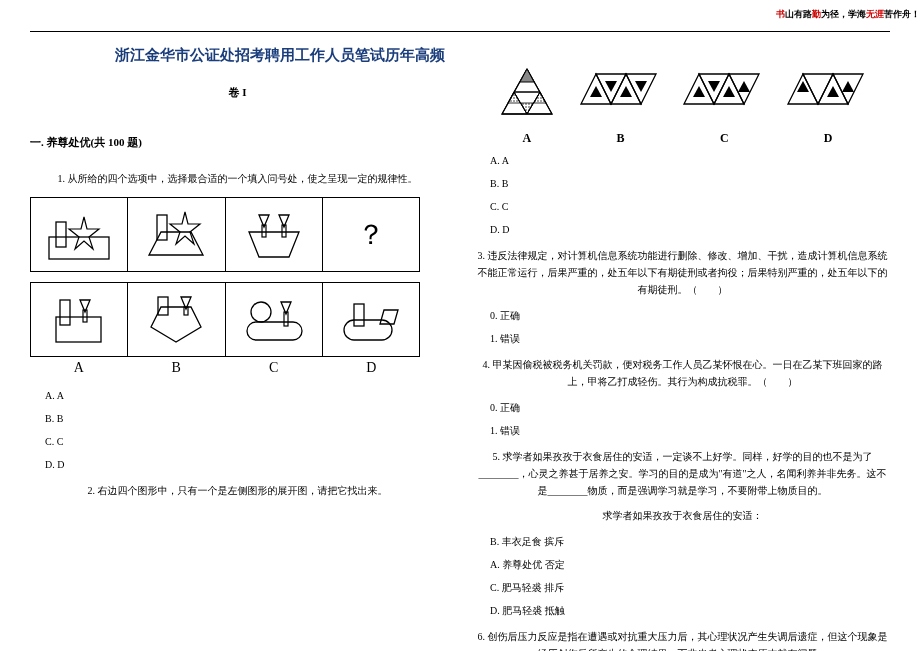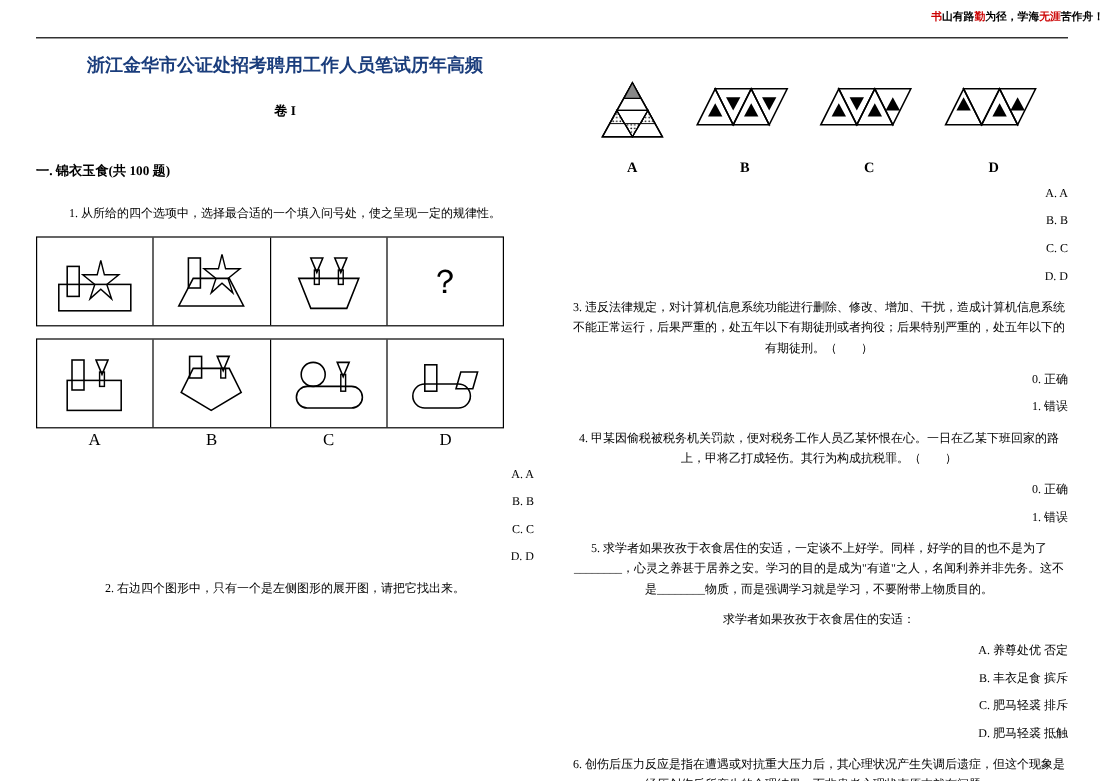"浙江金华市公证处招考聘用工作人员笔试历年高频" .title { text-align: center -> right }
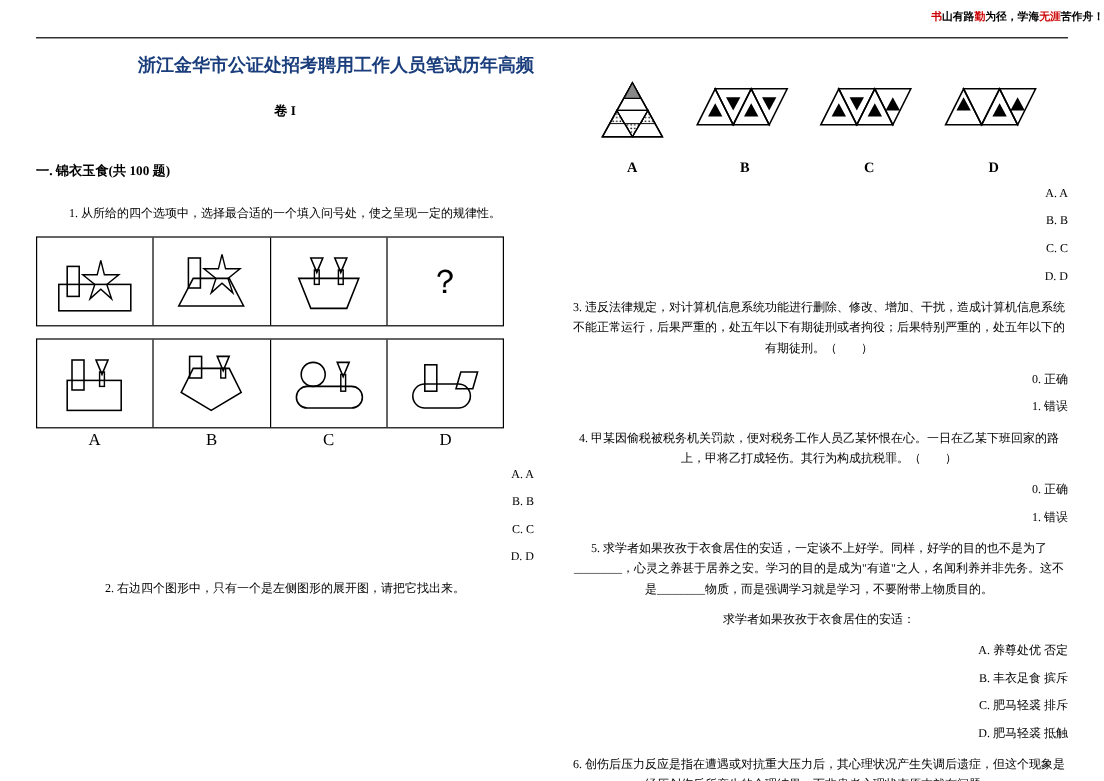"一. 锦衣玉食(共 100 题)" div.section-header { text: 锦衣玉食 -> 养尊处优 }
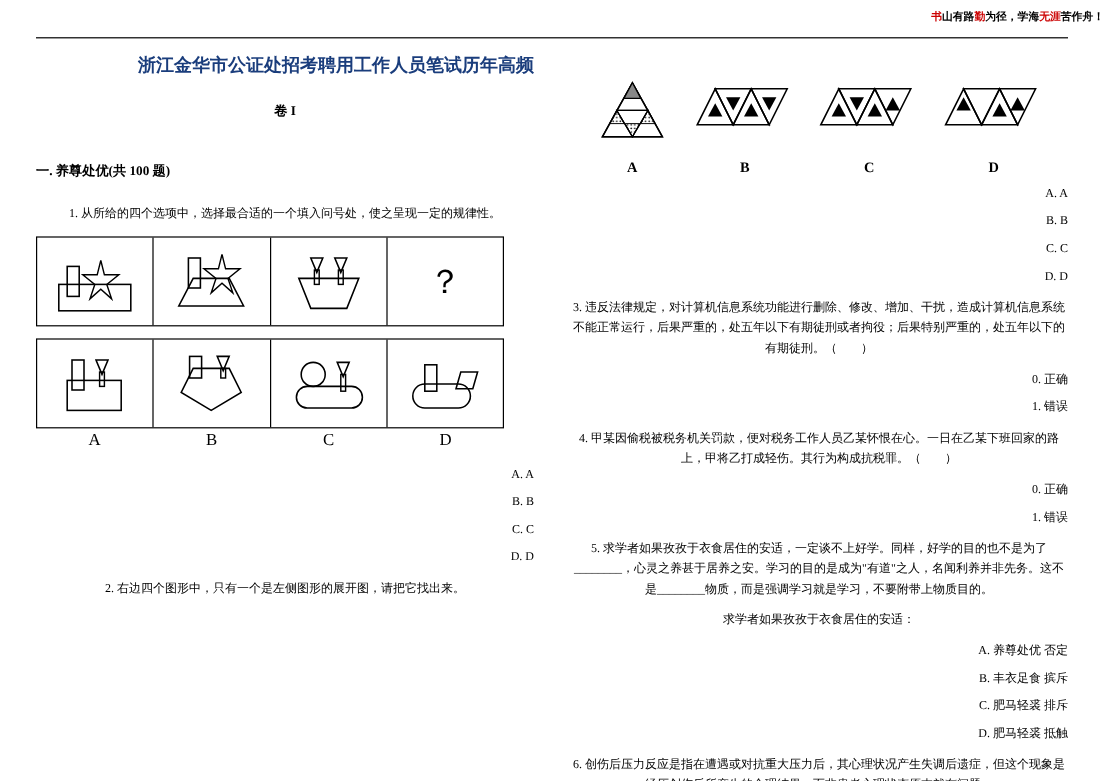"A. A" .option { text-align: right -> none }
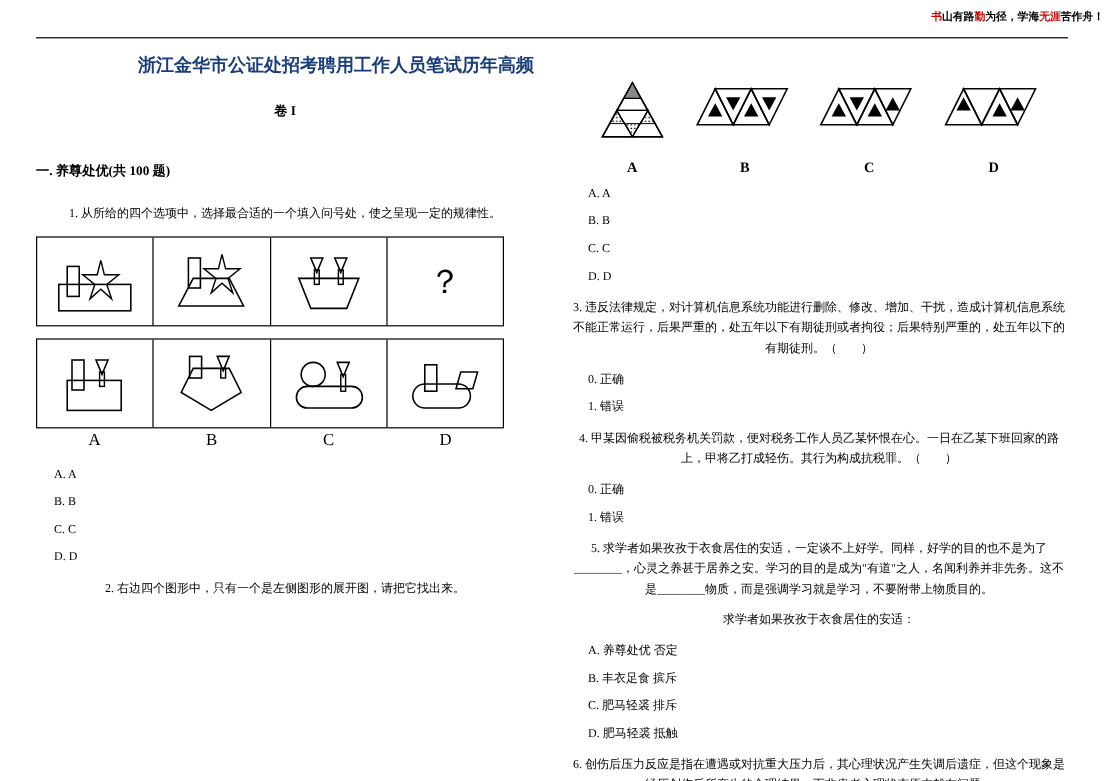"A. 养尊处优 否定" div.option { order: before "B. 丰衣足食 摈斥" -> after "B. 丰衣足食 摈斥" }
